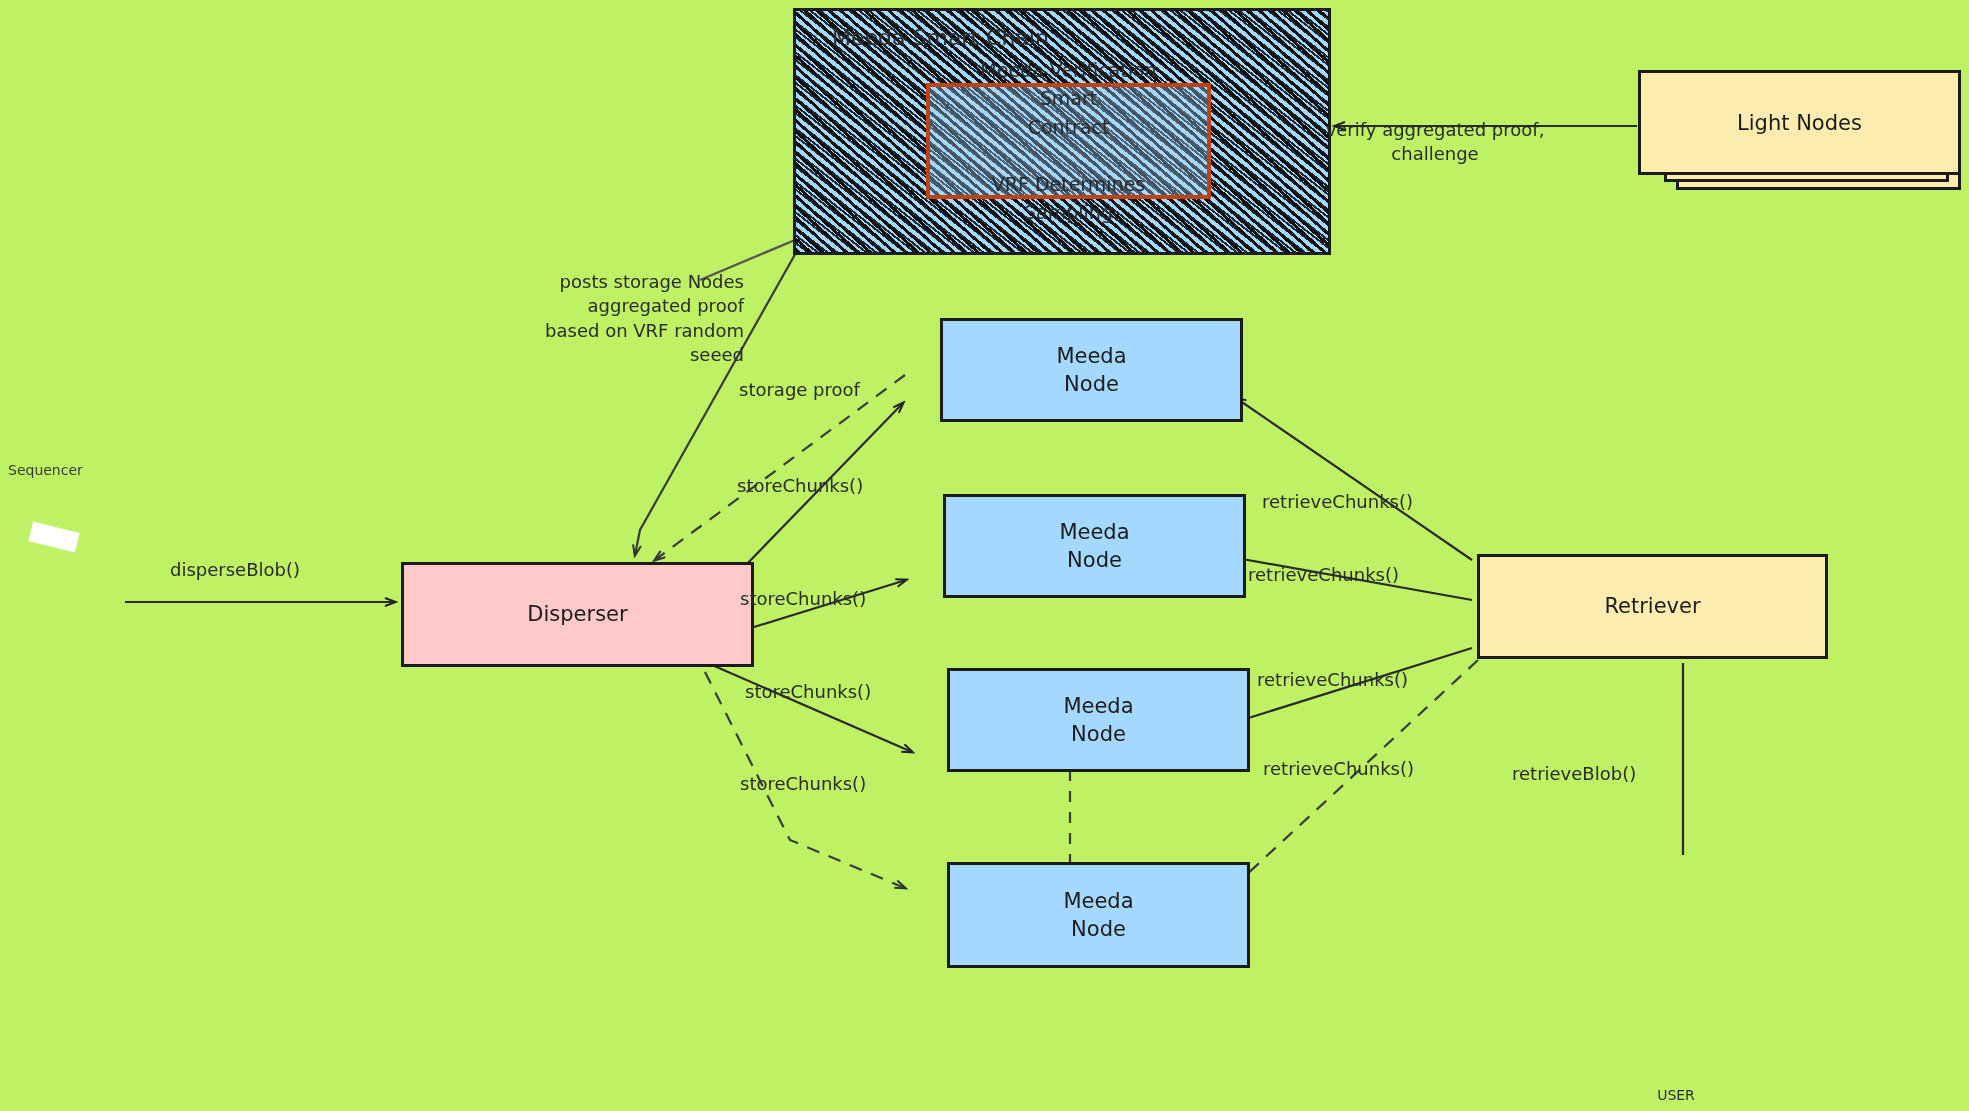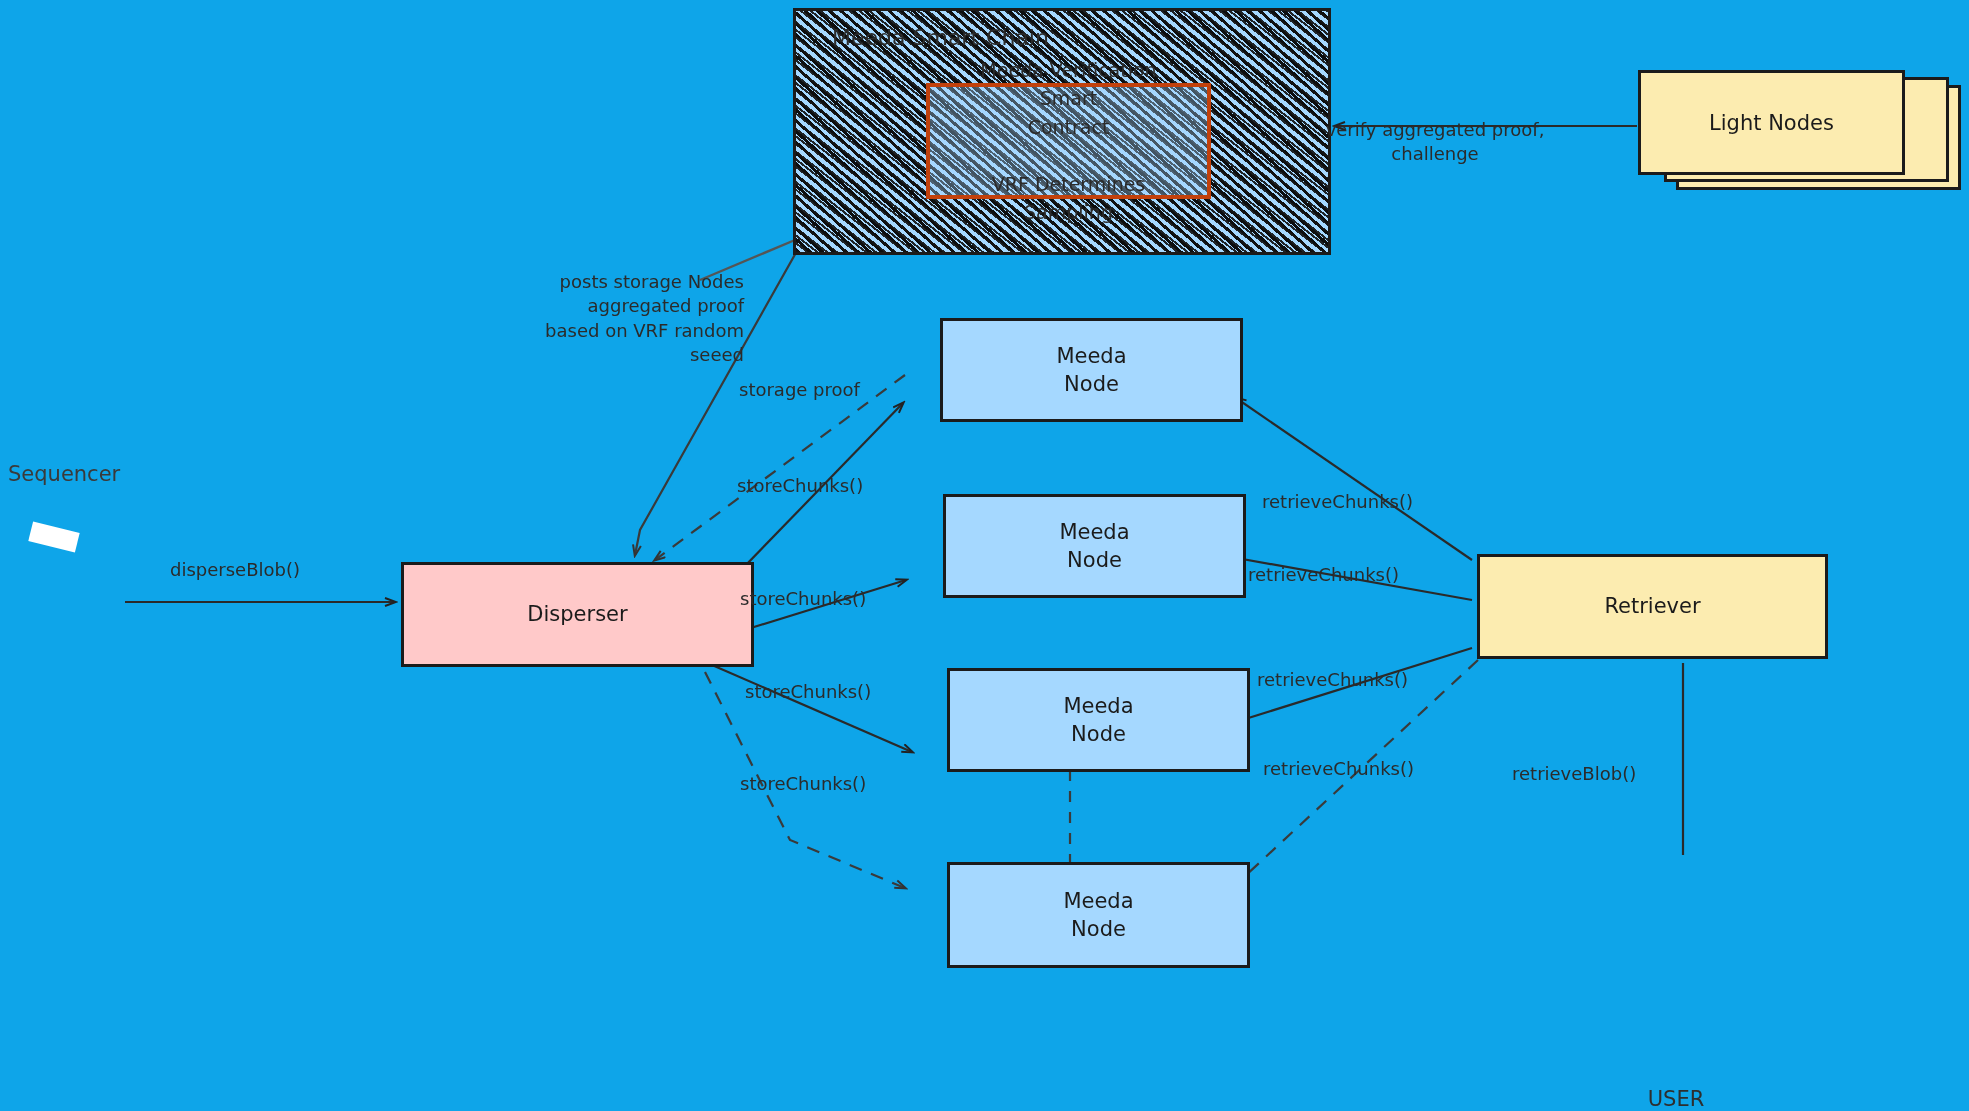"Meeda Smart Chain" #canvas { background: #0ea5e9 -> #bef264 }
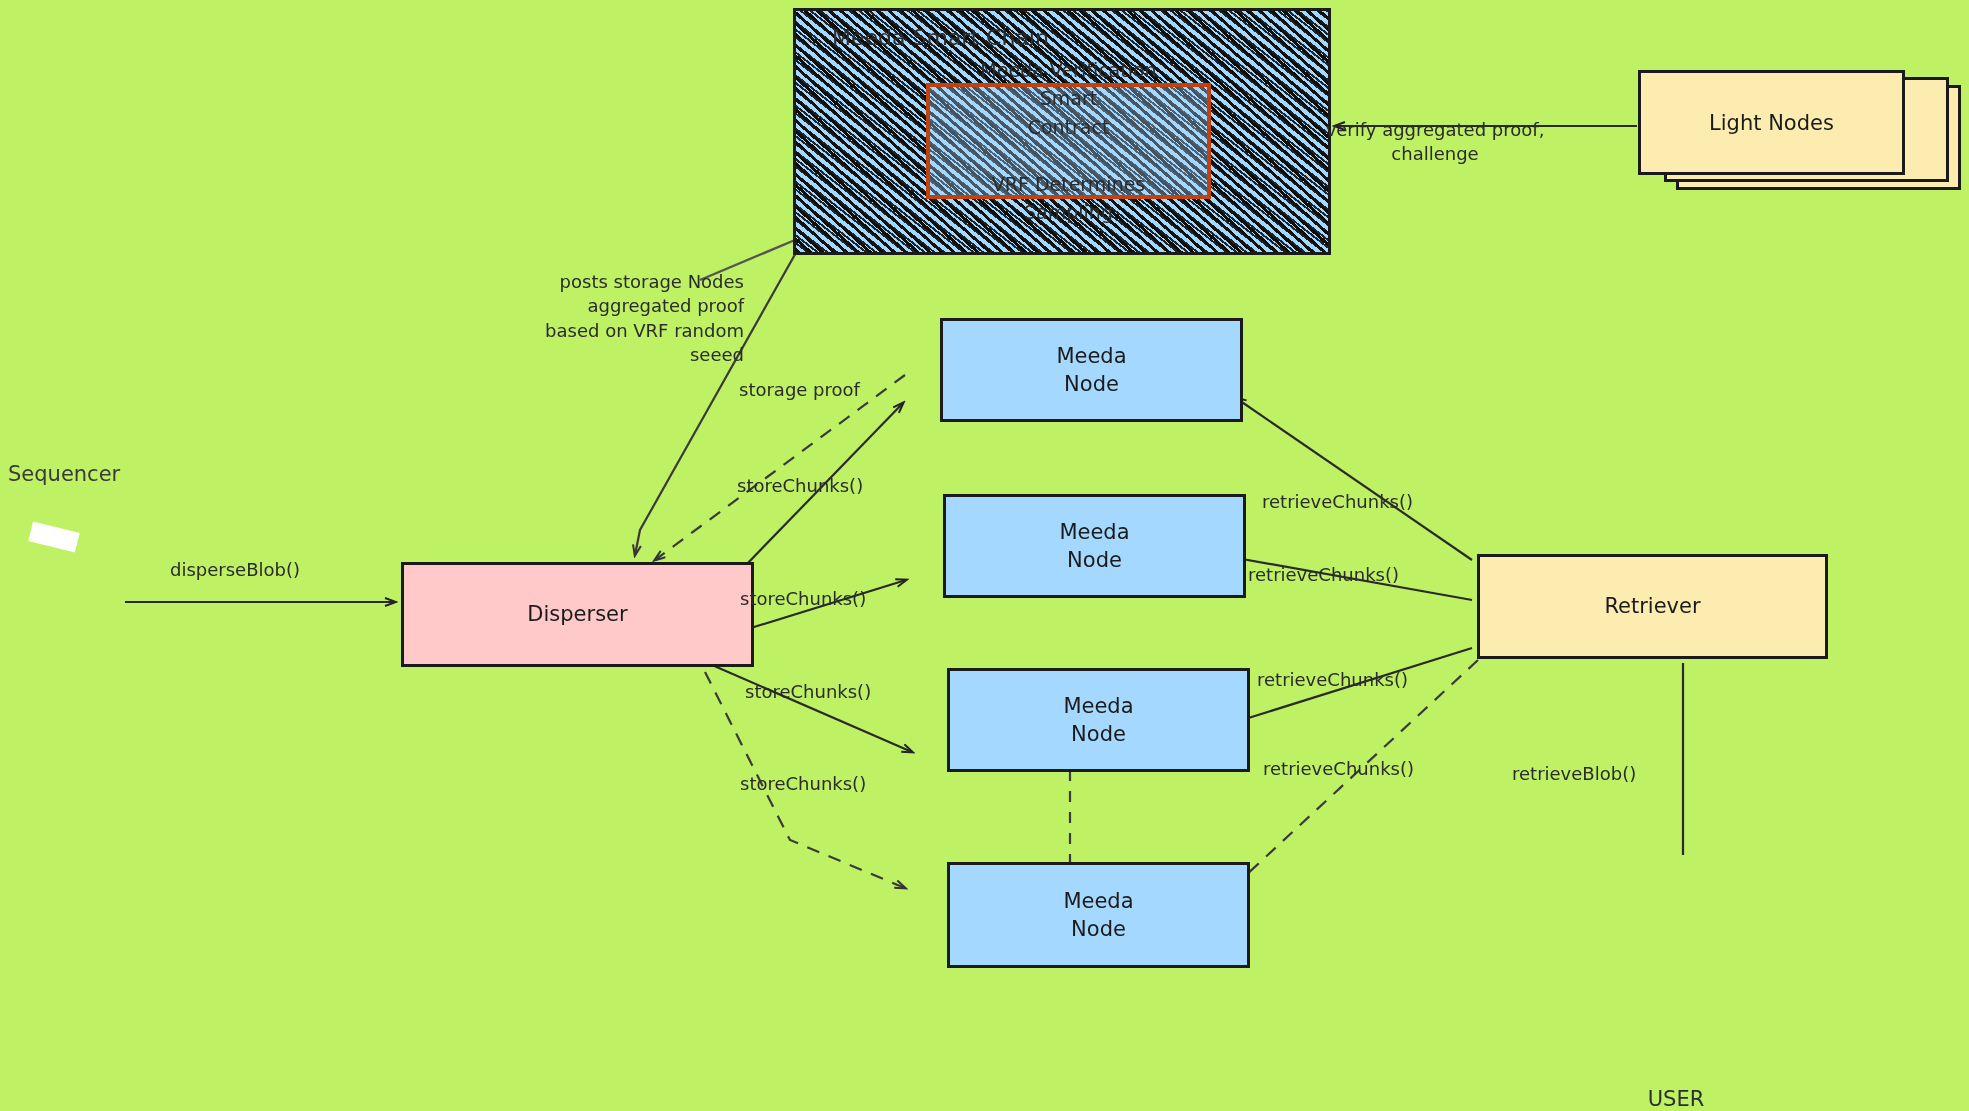"Light Nodes" div.light-nodes-front { width: 267px -> 323px }
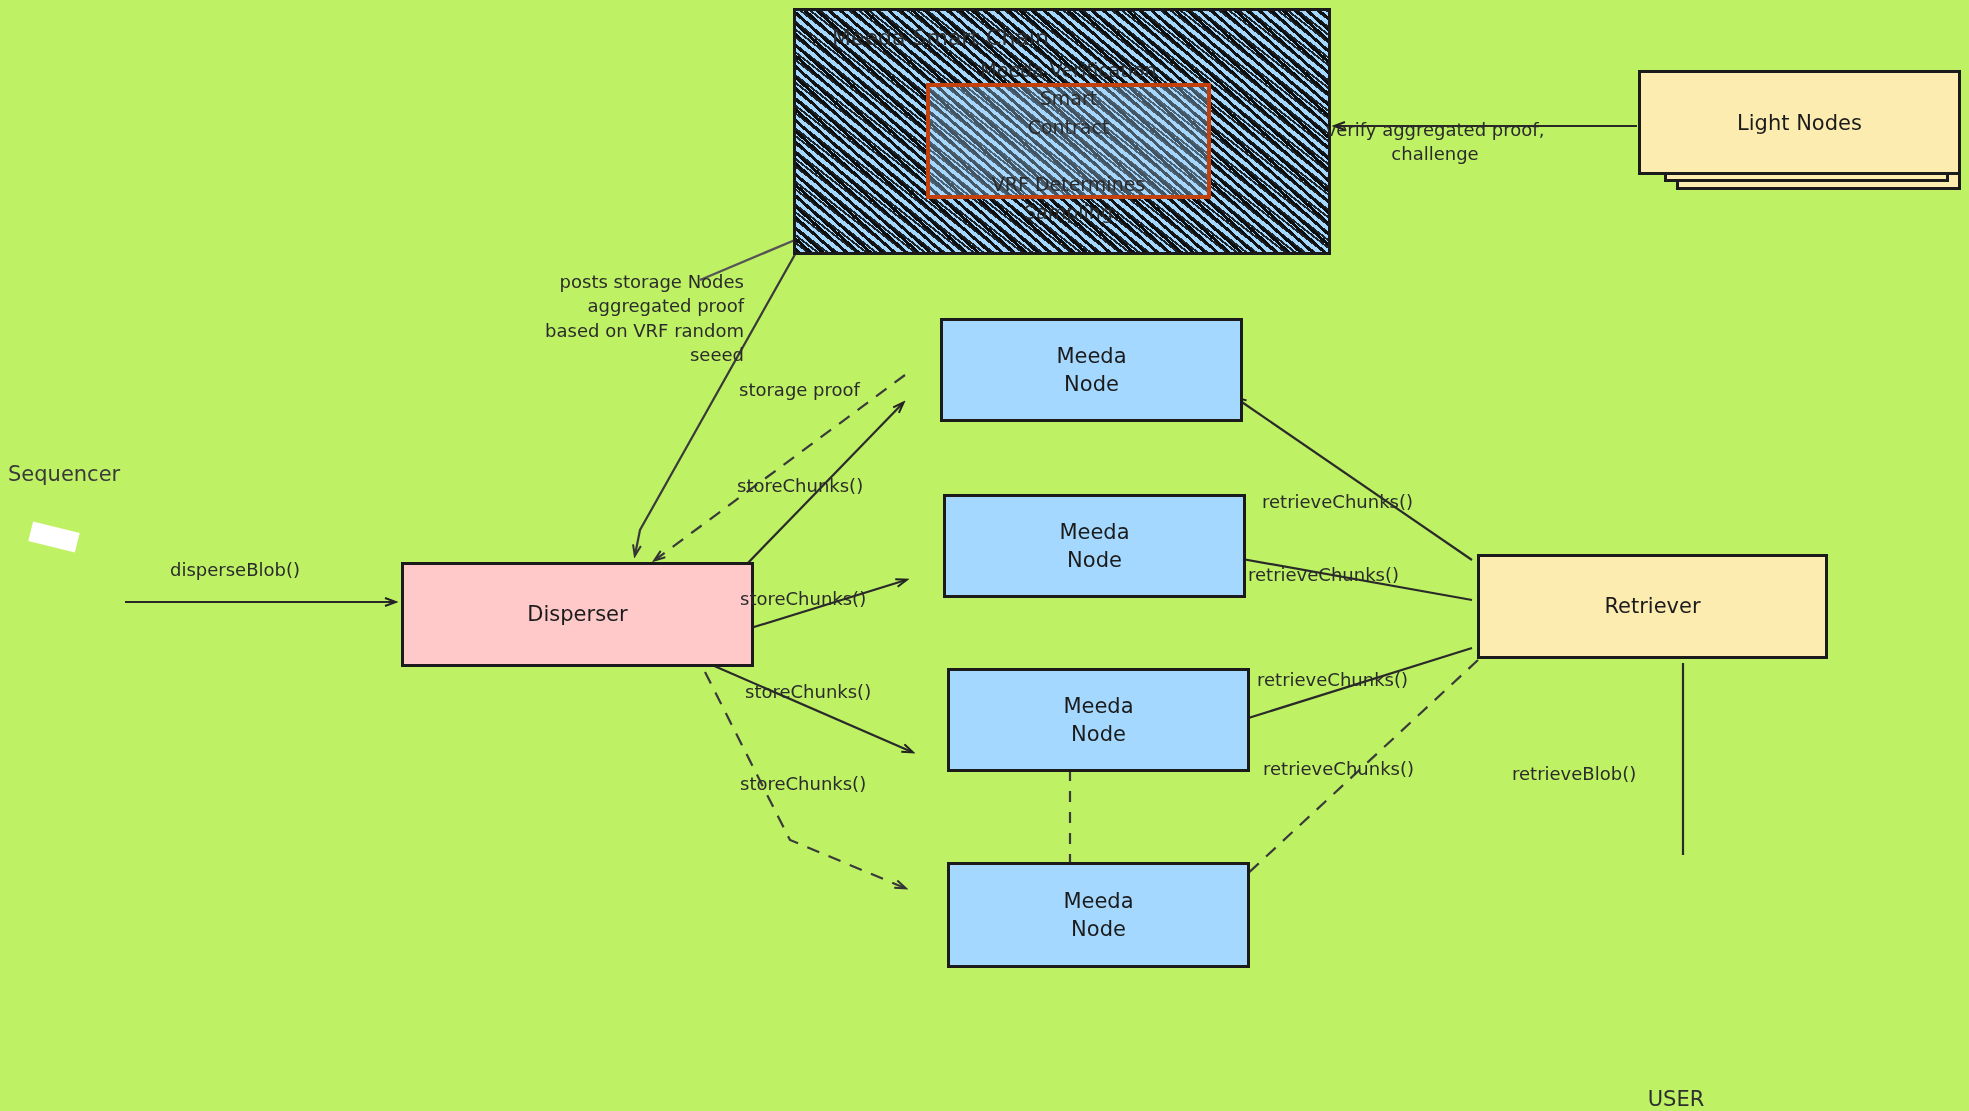"Sequencer" .plain-label { font-size: 21px -> 14px }
